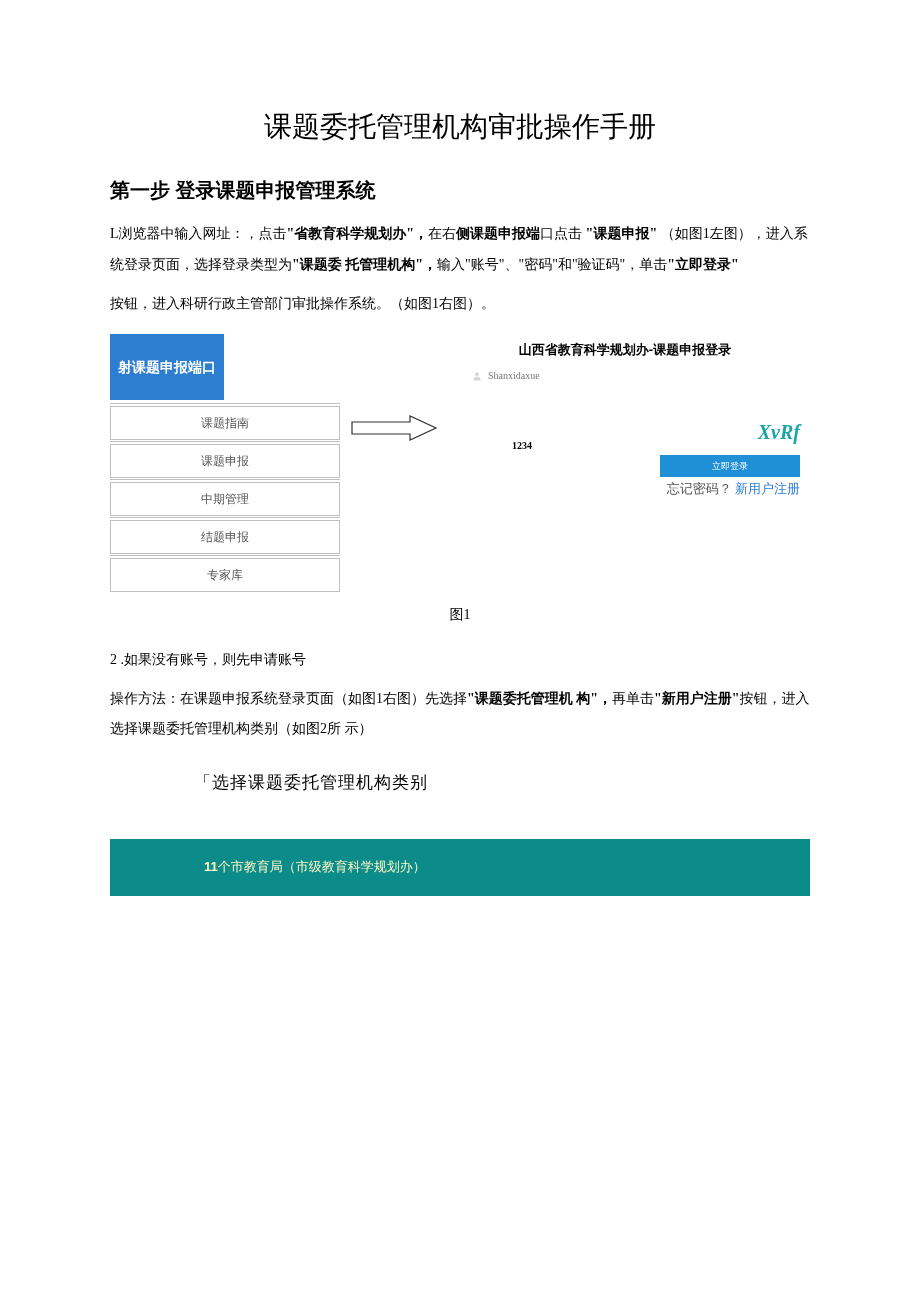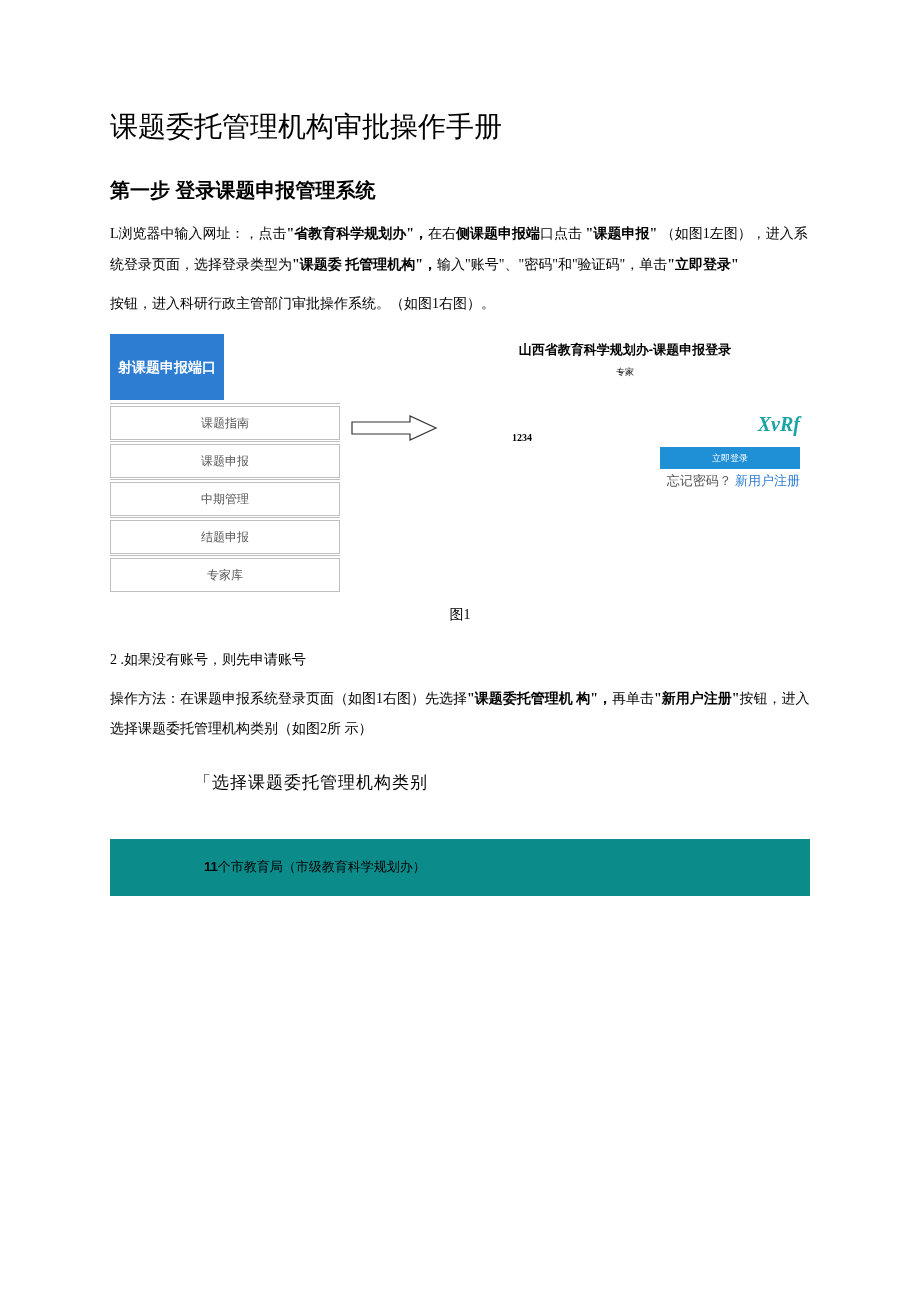"课题委托管理机构审批操作手册" .title { text-align: left -> center }
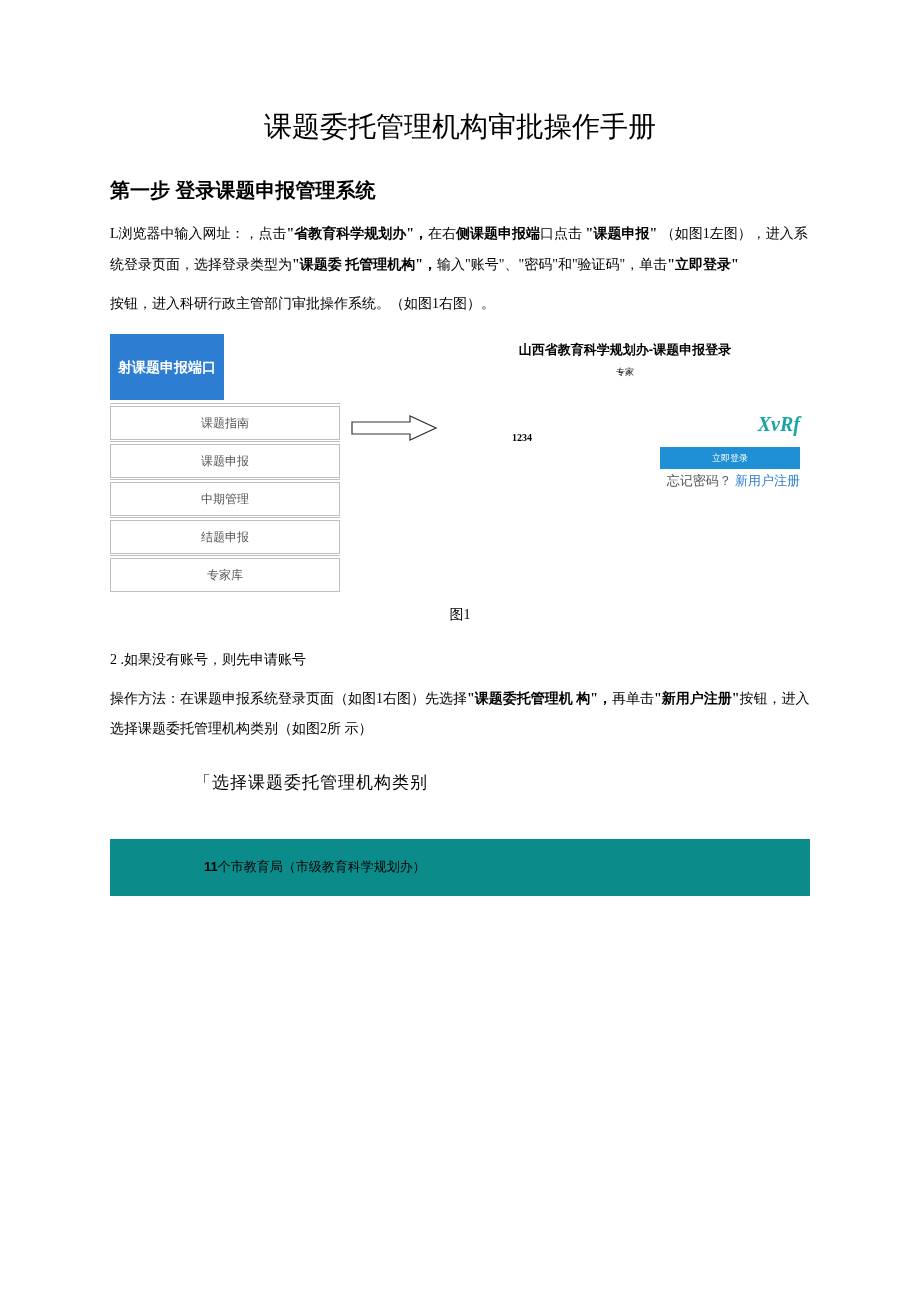"Shanxidaxue" div.input-line { html: none -> <div> <svg> <circle></circle> <path></path> </svg> <span>Shanxidaxue</span> </div> }
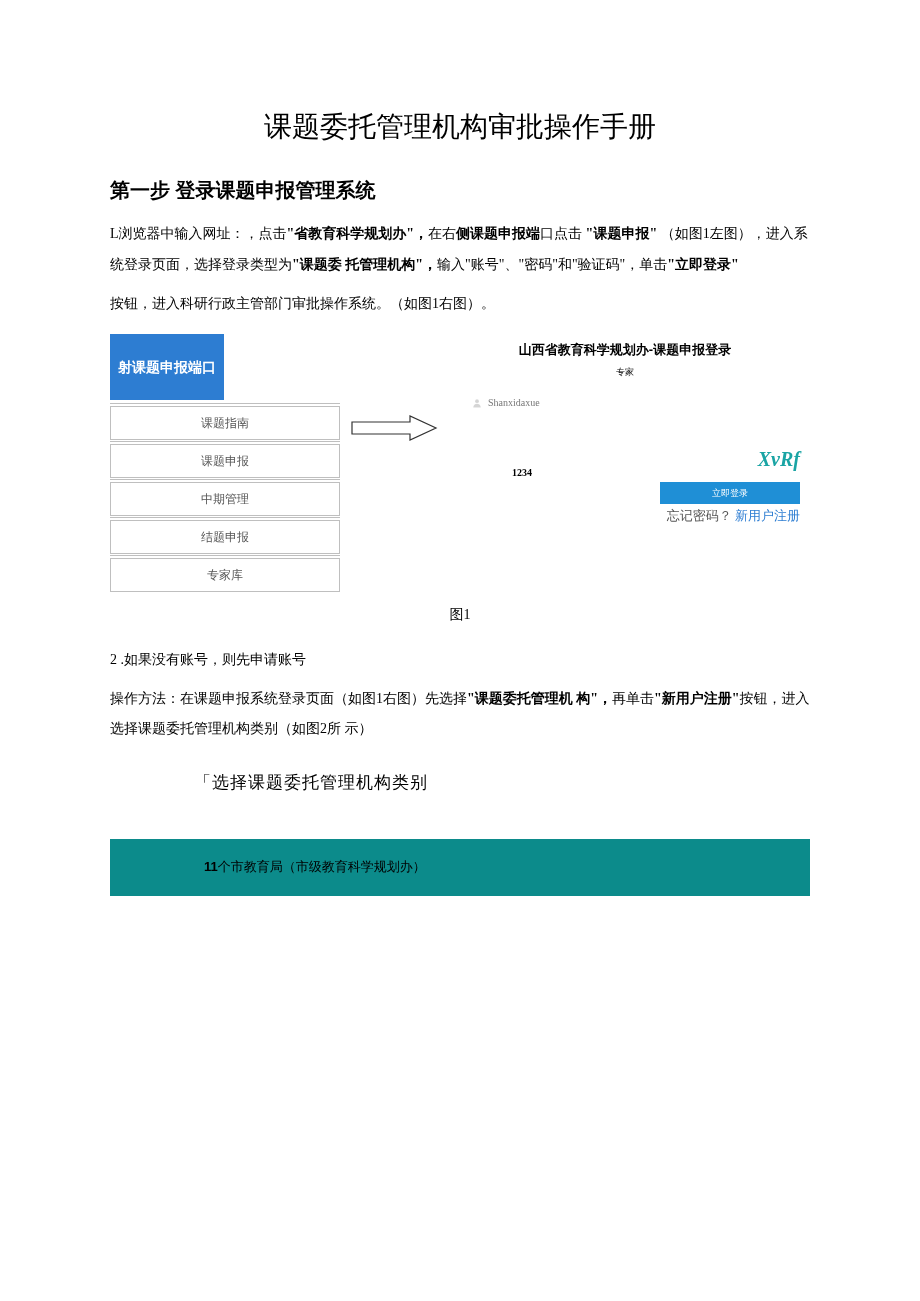"专家" div.login-sub { html: <div>专家</div> -> none }
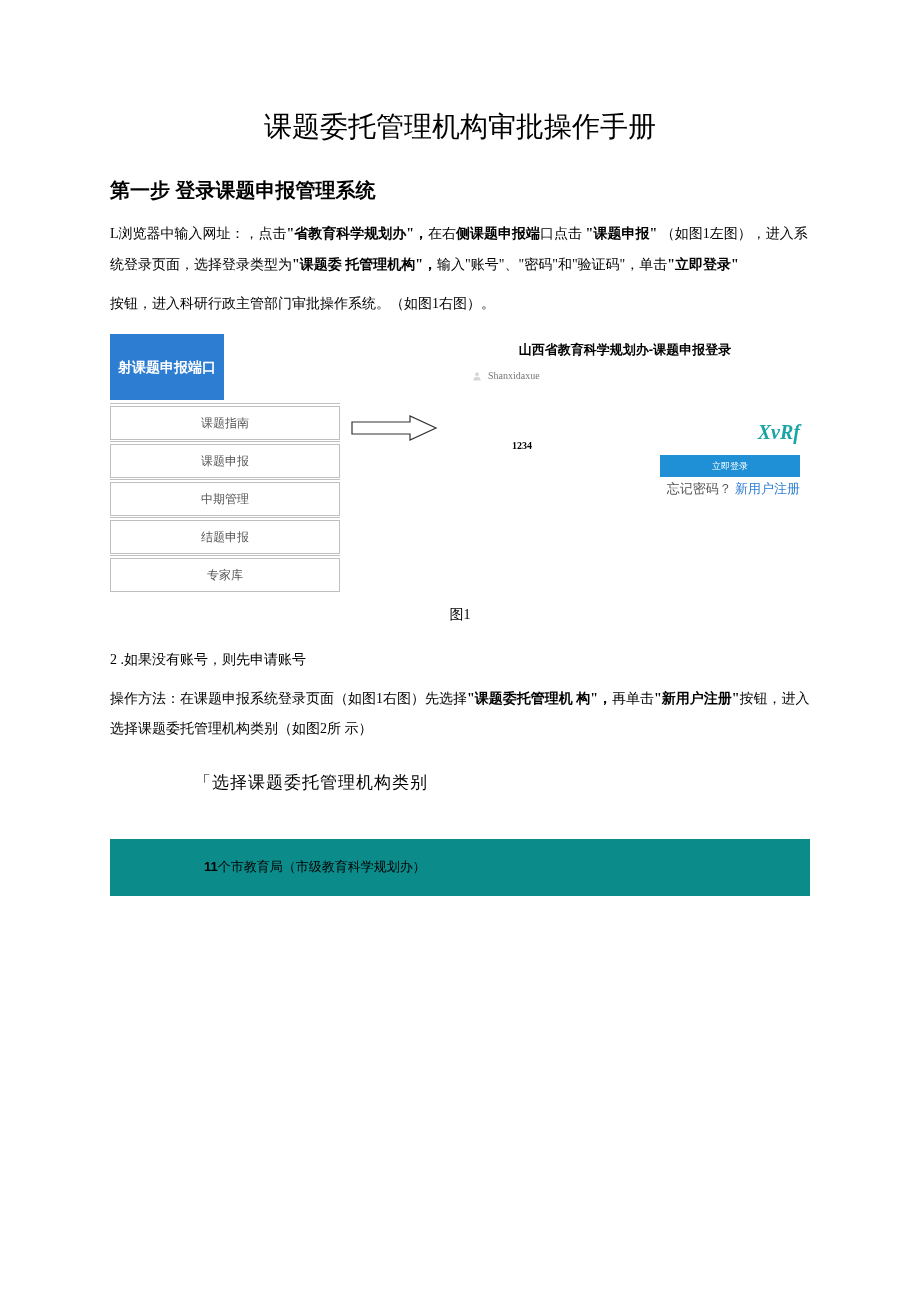"11个市教育局（市级教育科学规划办）" .teal-bar { color: #000000 -> #fef9c3 }
